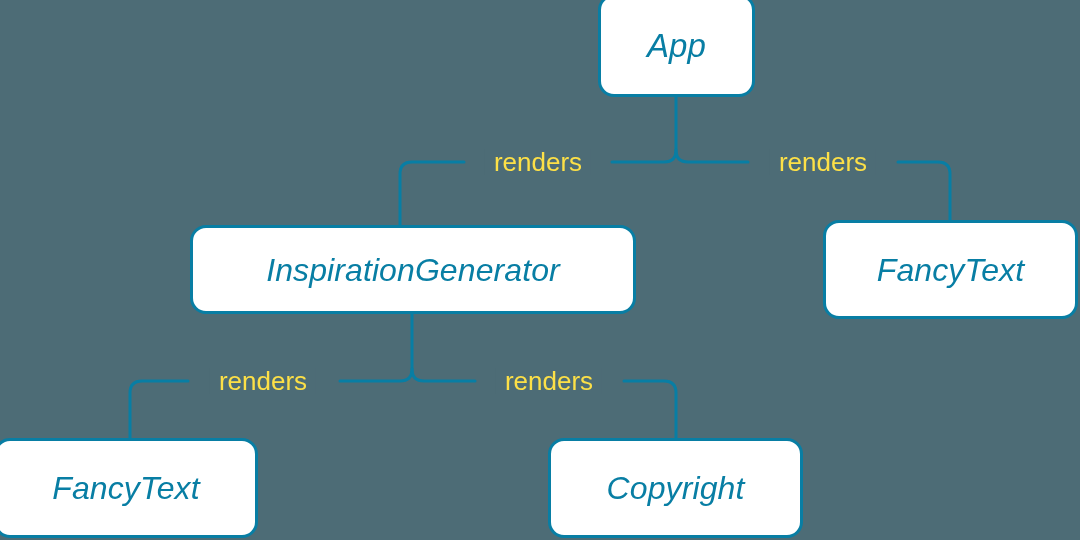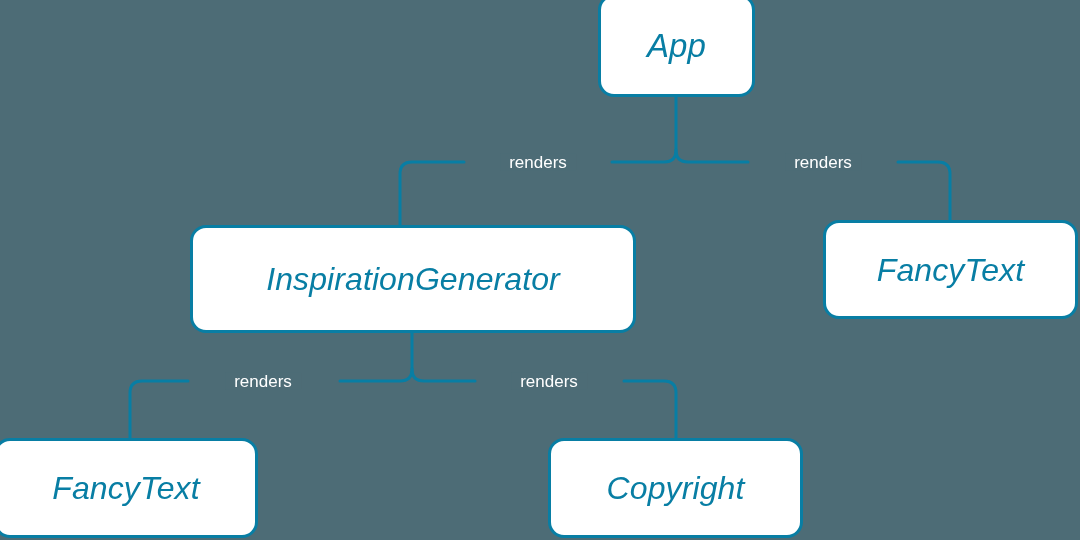"renders" .edge-label { color: #ffffff -> #fde047; font-size: 17px -> 26px }
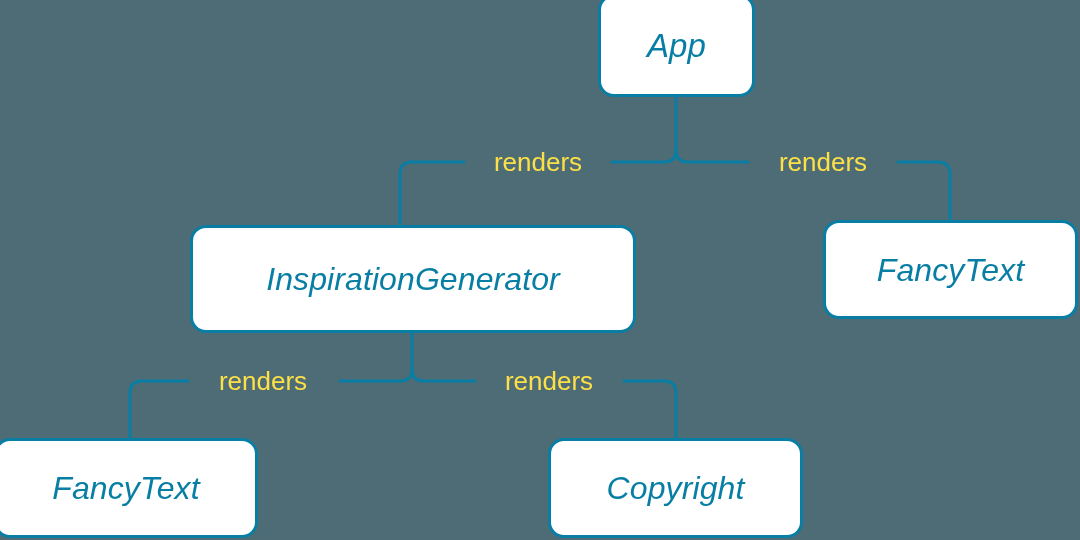"InspirationGenerator" div.node { height: 108px -> 89px }
